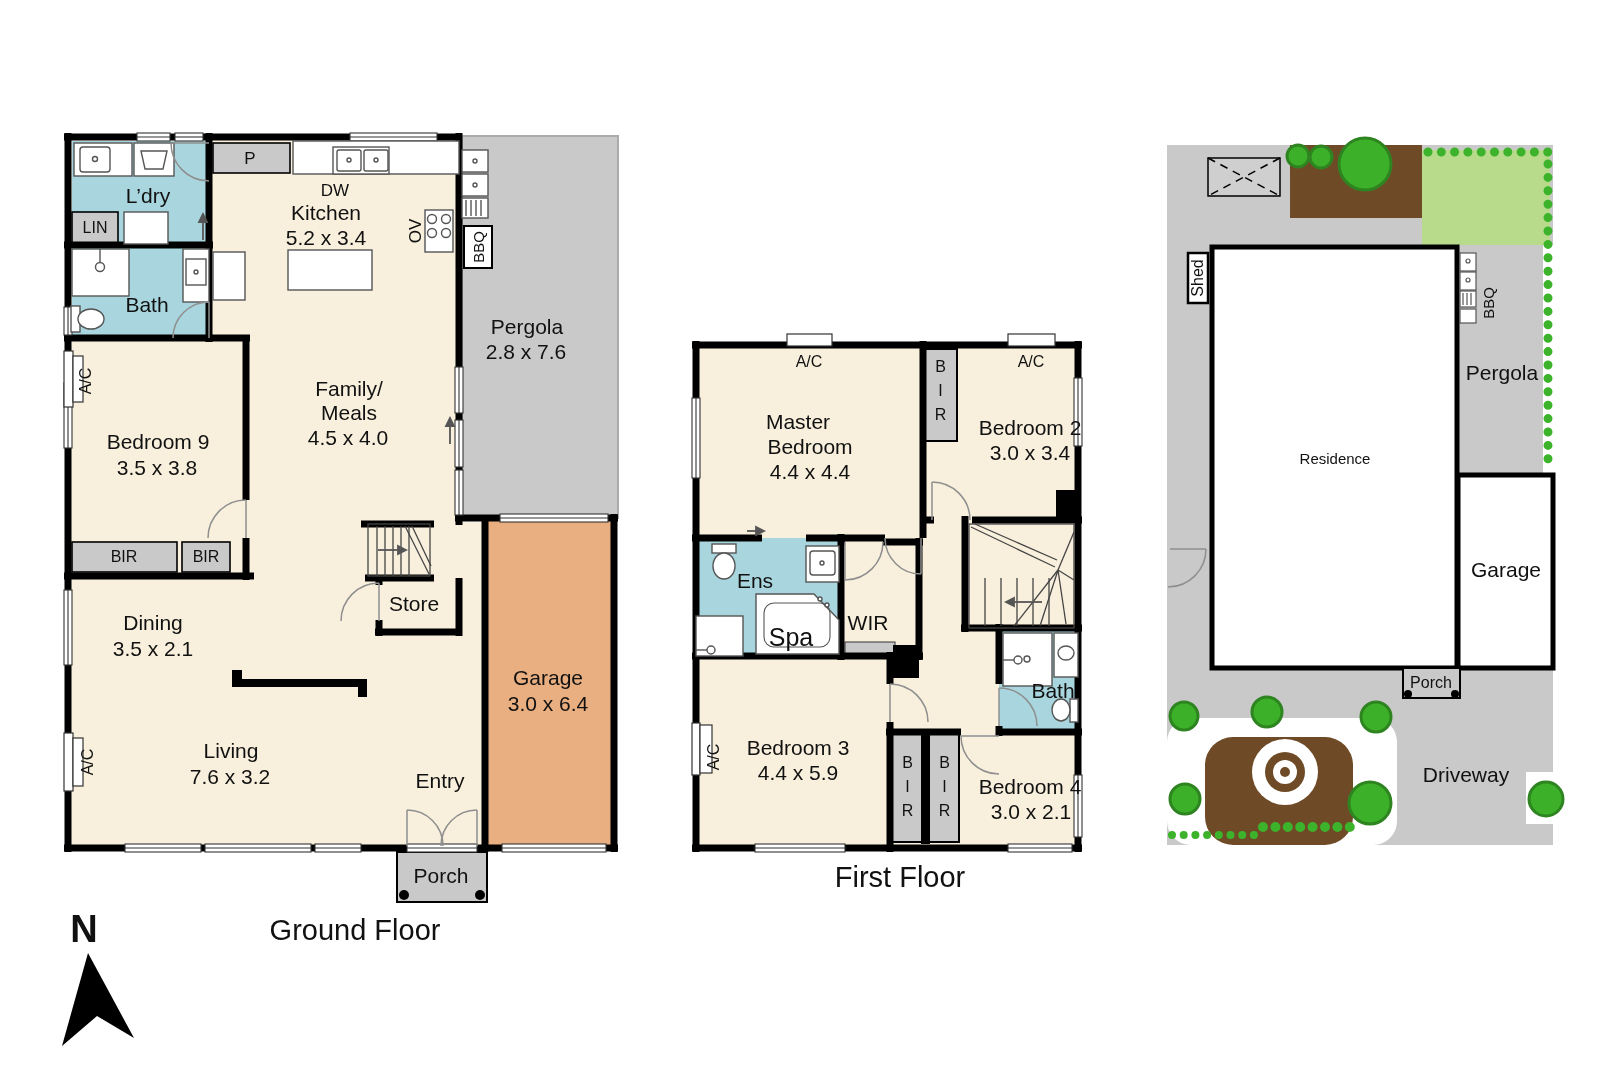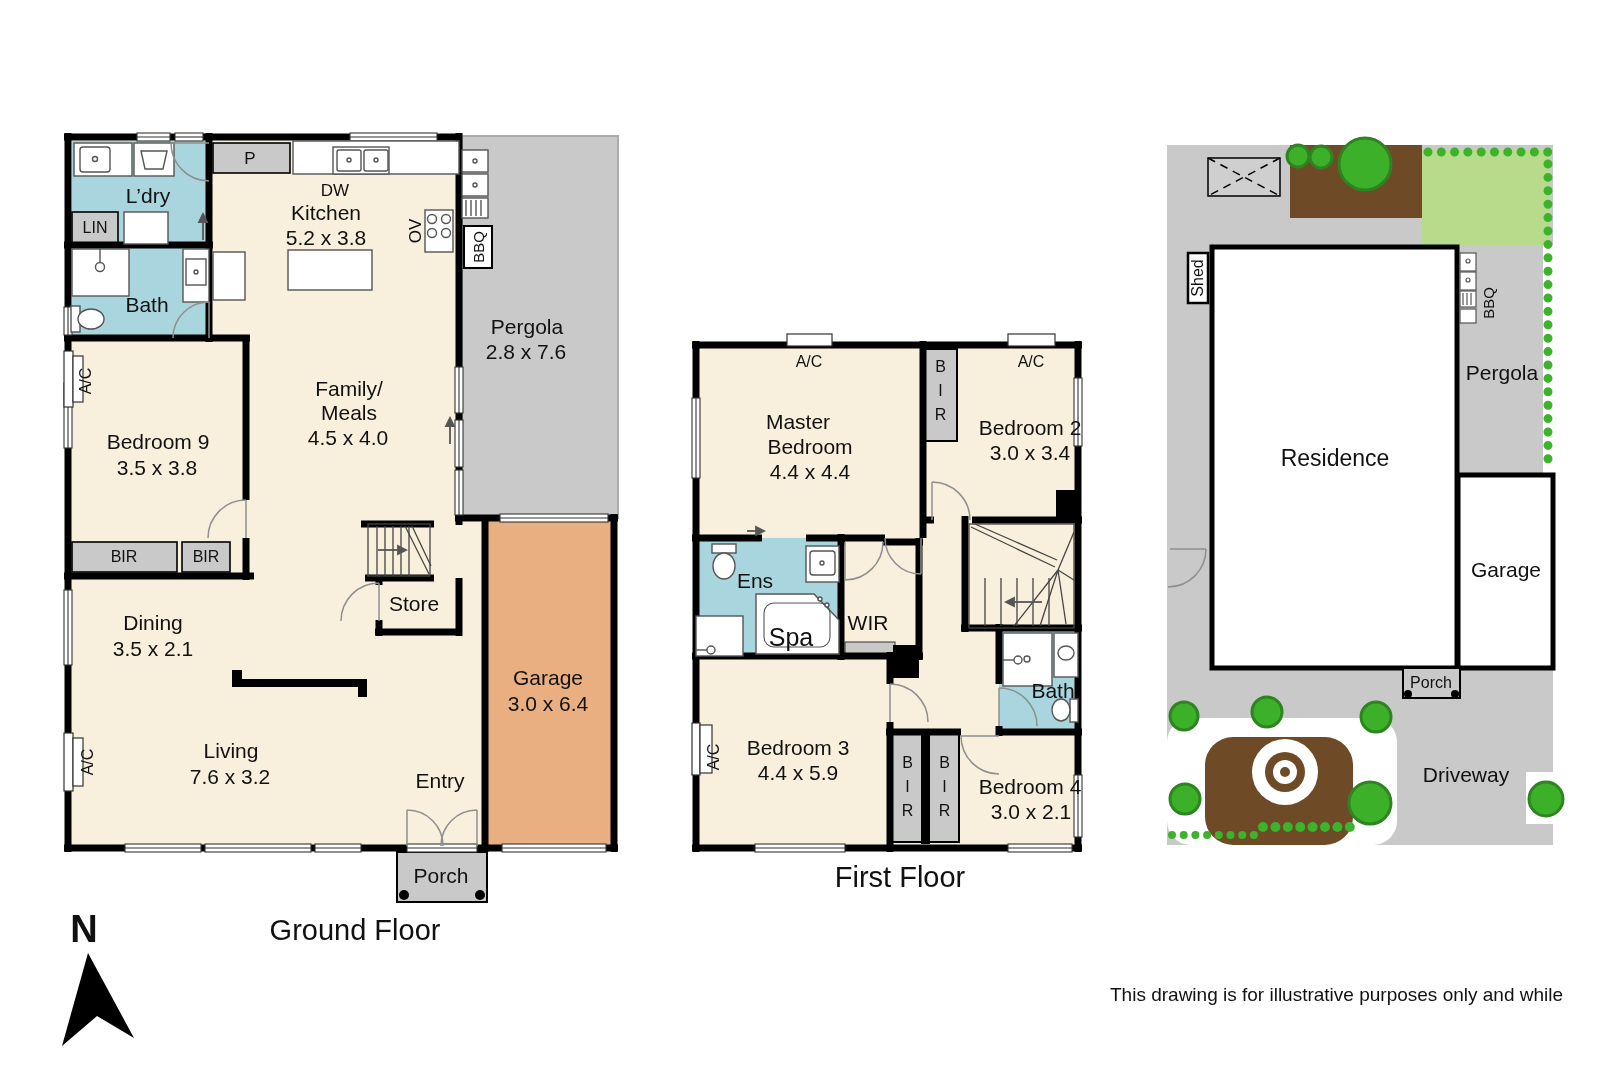"5.2 x 3.8" div.lbl { text: 3.8 -> 3.4 }
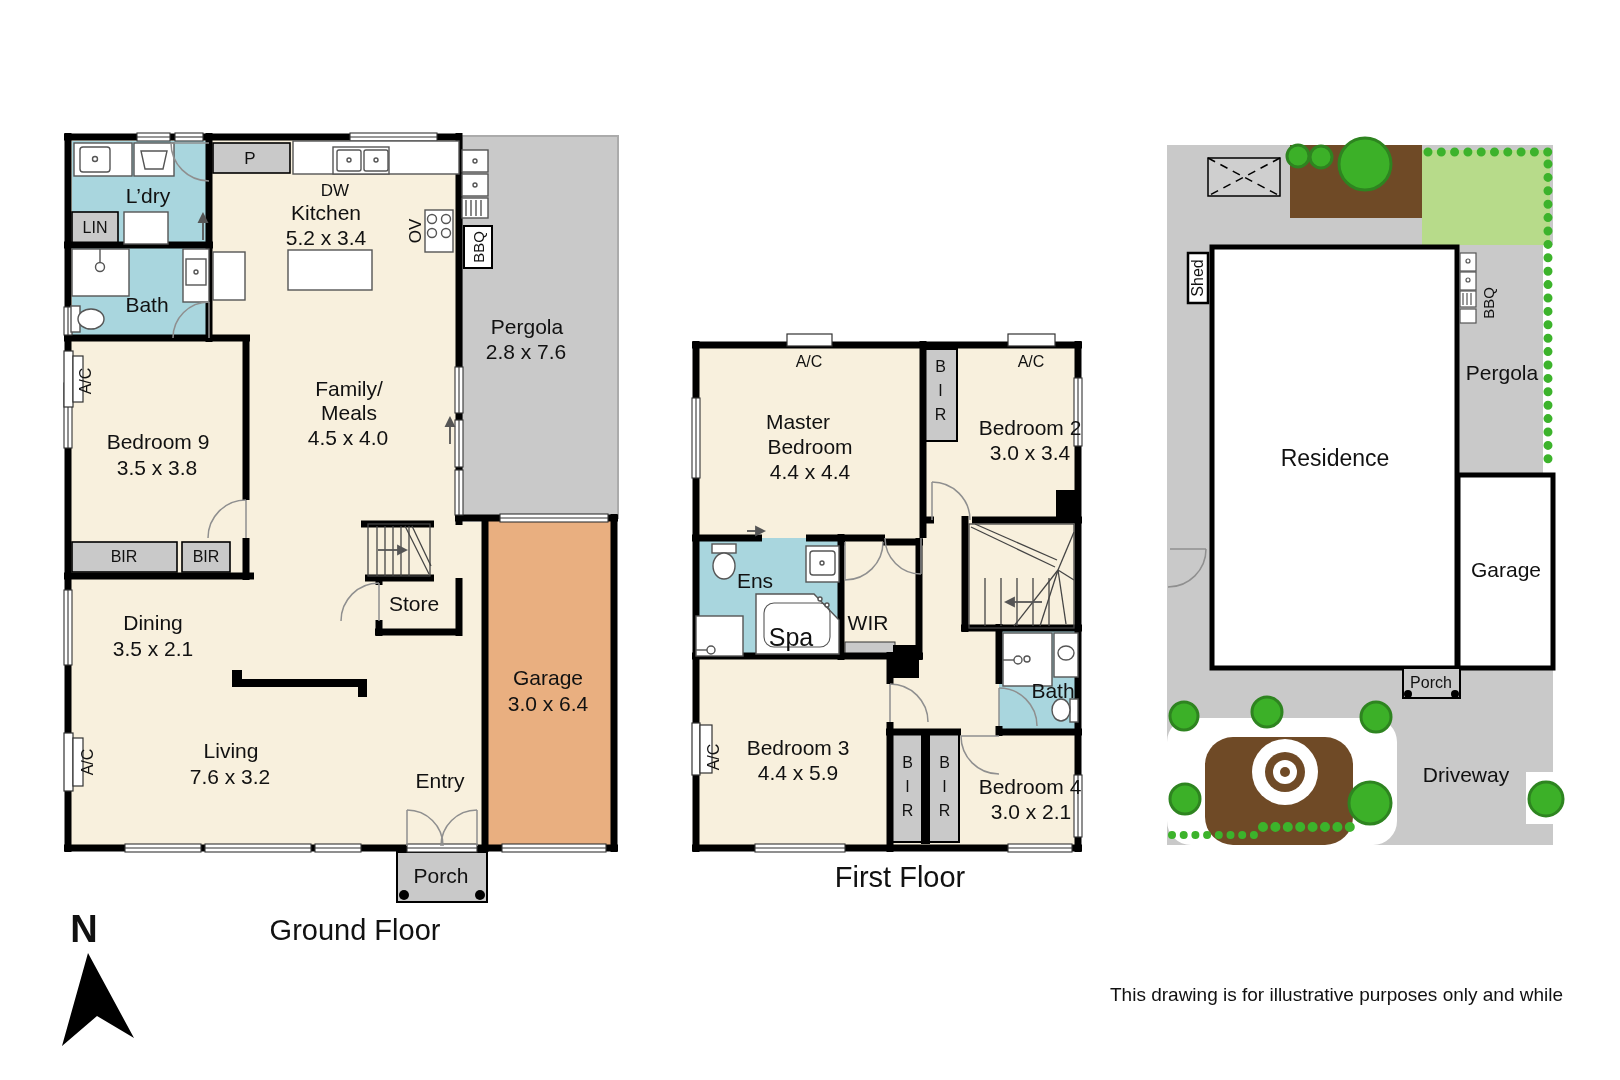"Residence" div.lbl { font-size: 23px -> 15px }
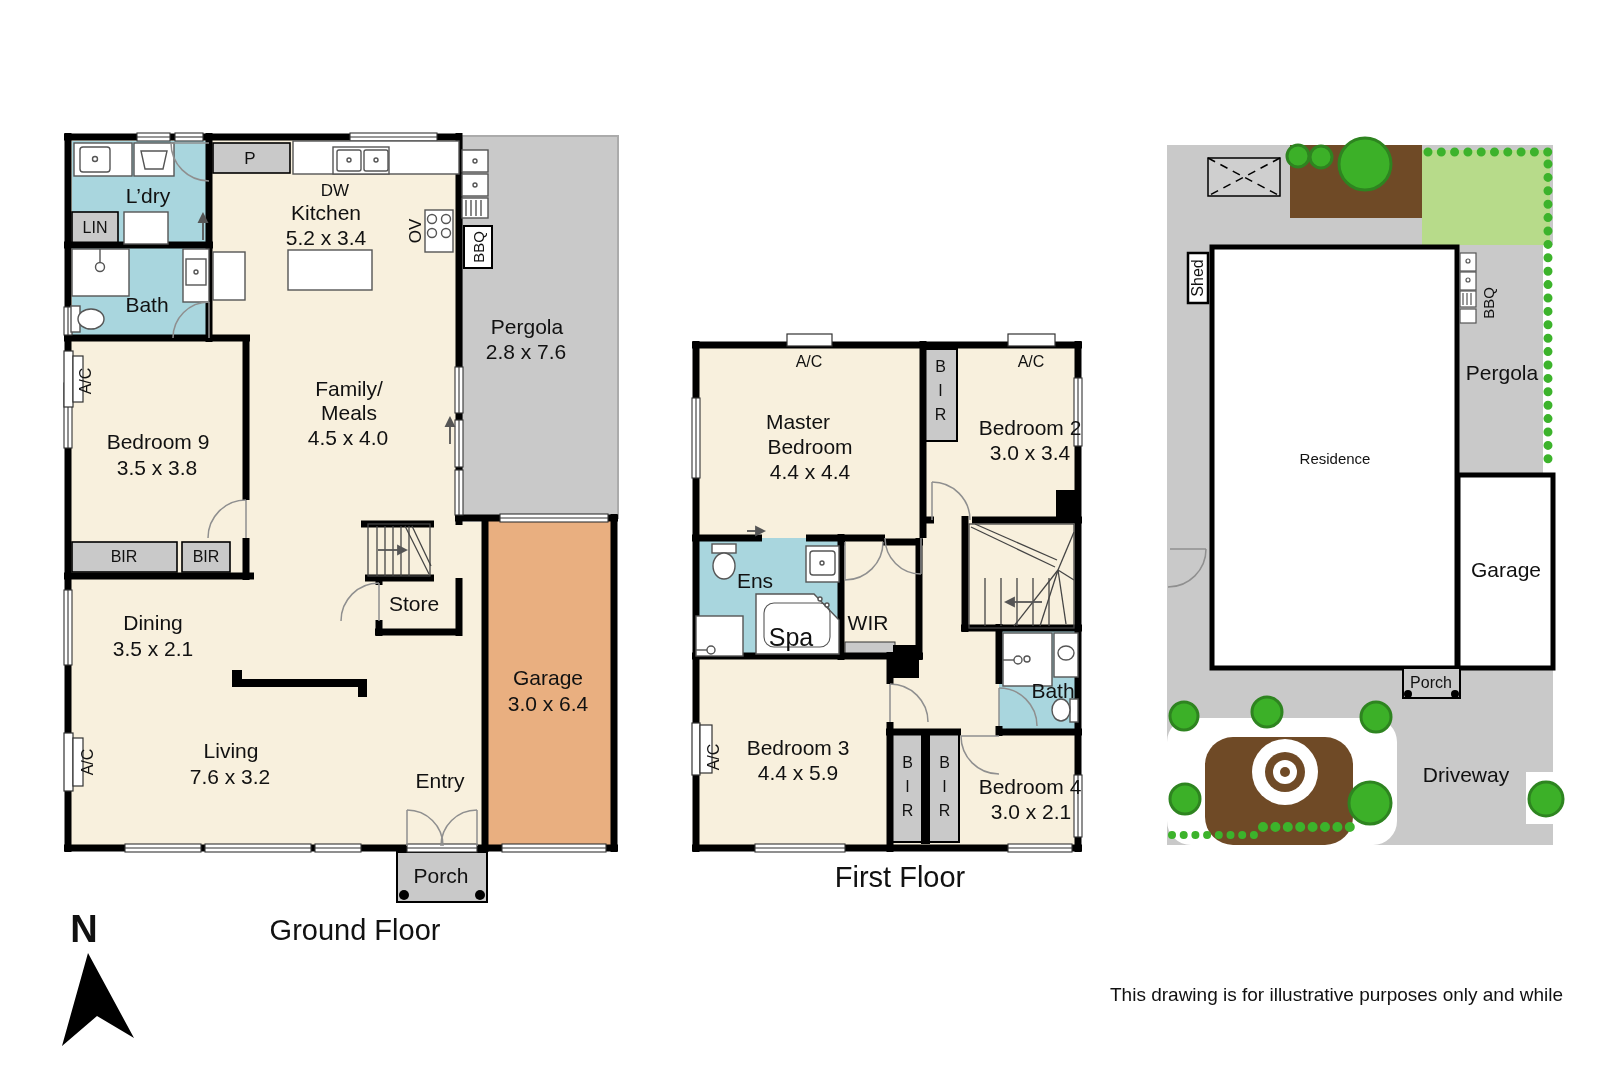"This drawing is for illustrative" div { html: <div>This drawing is for illustrative purposes only and while</div> -> none }
